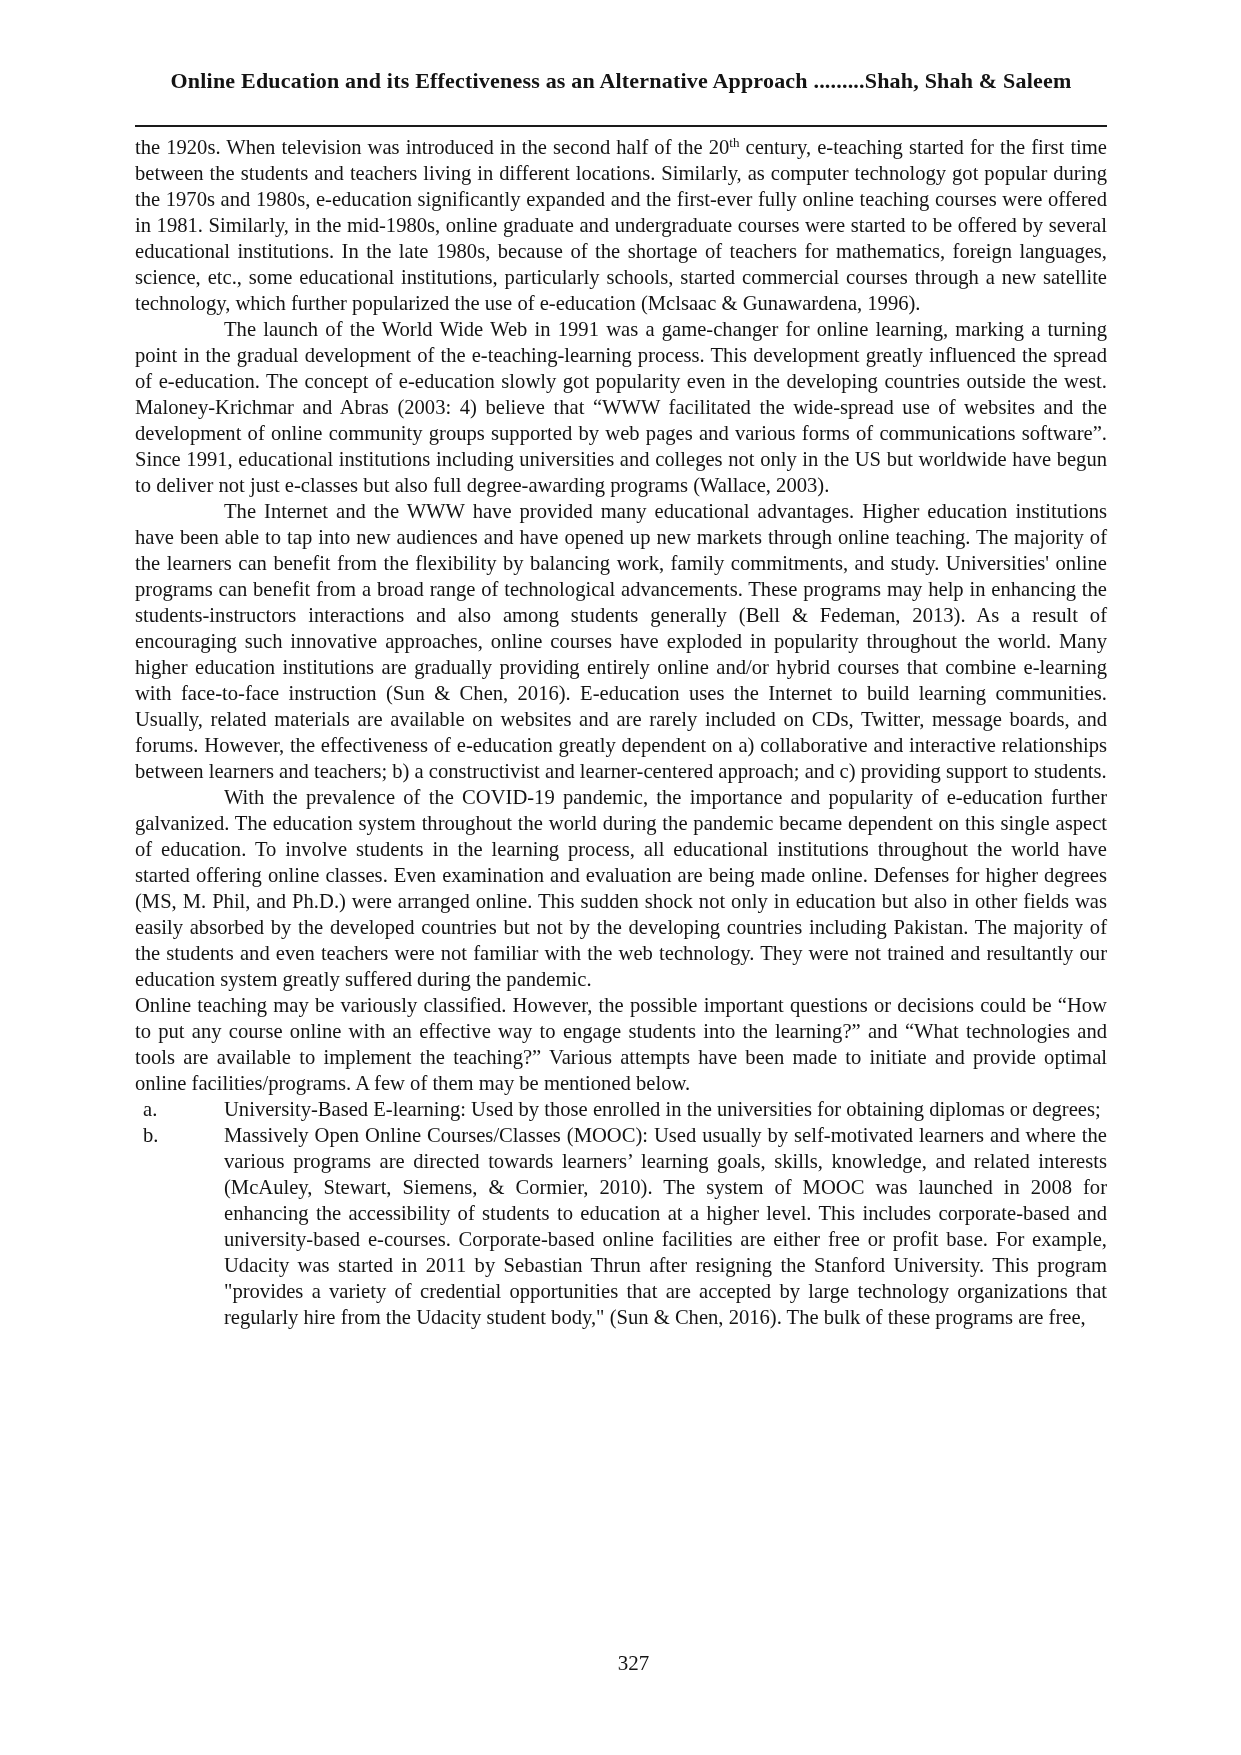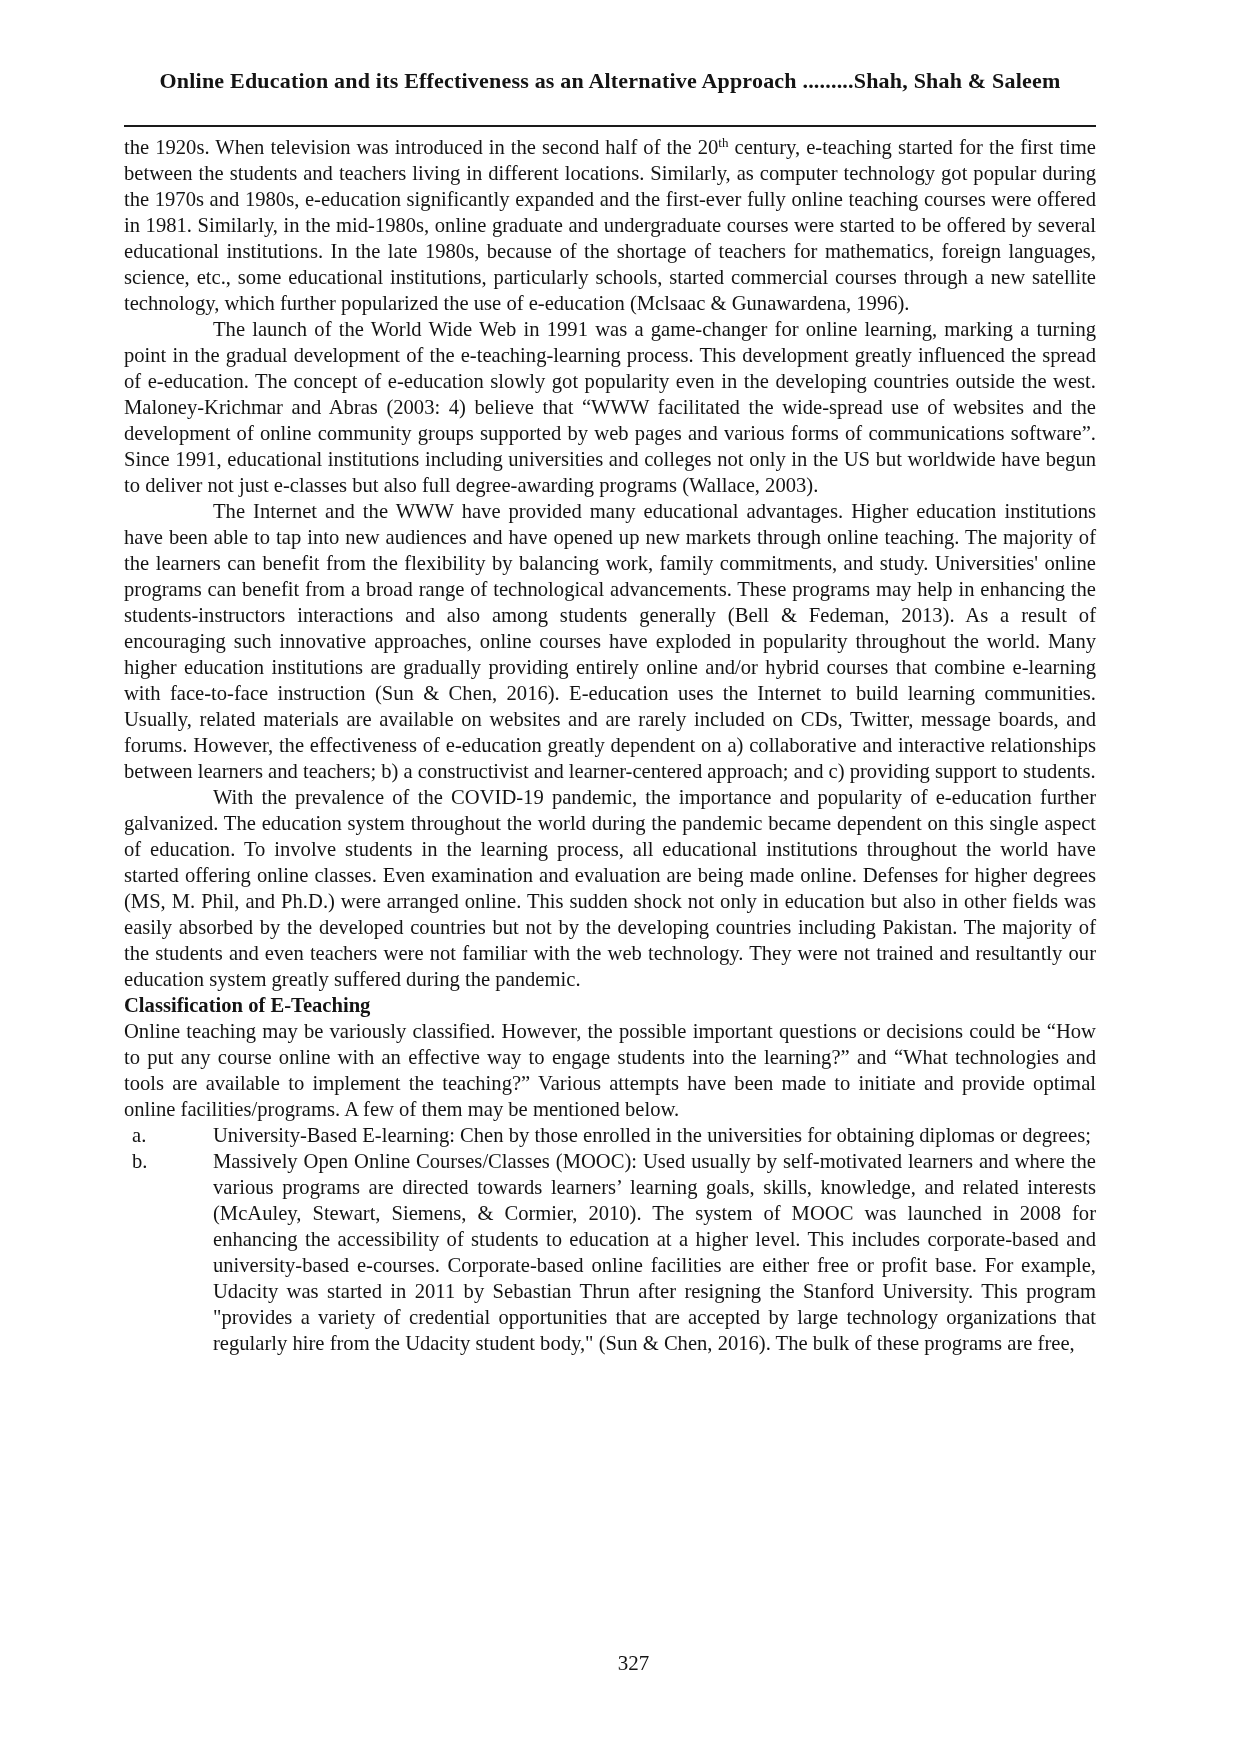"Online Education and its Effectiveness" .content { left: 124px -> 135px }
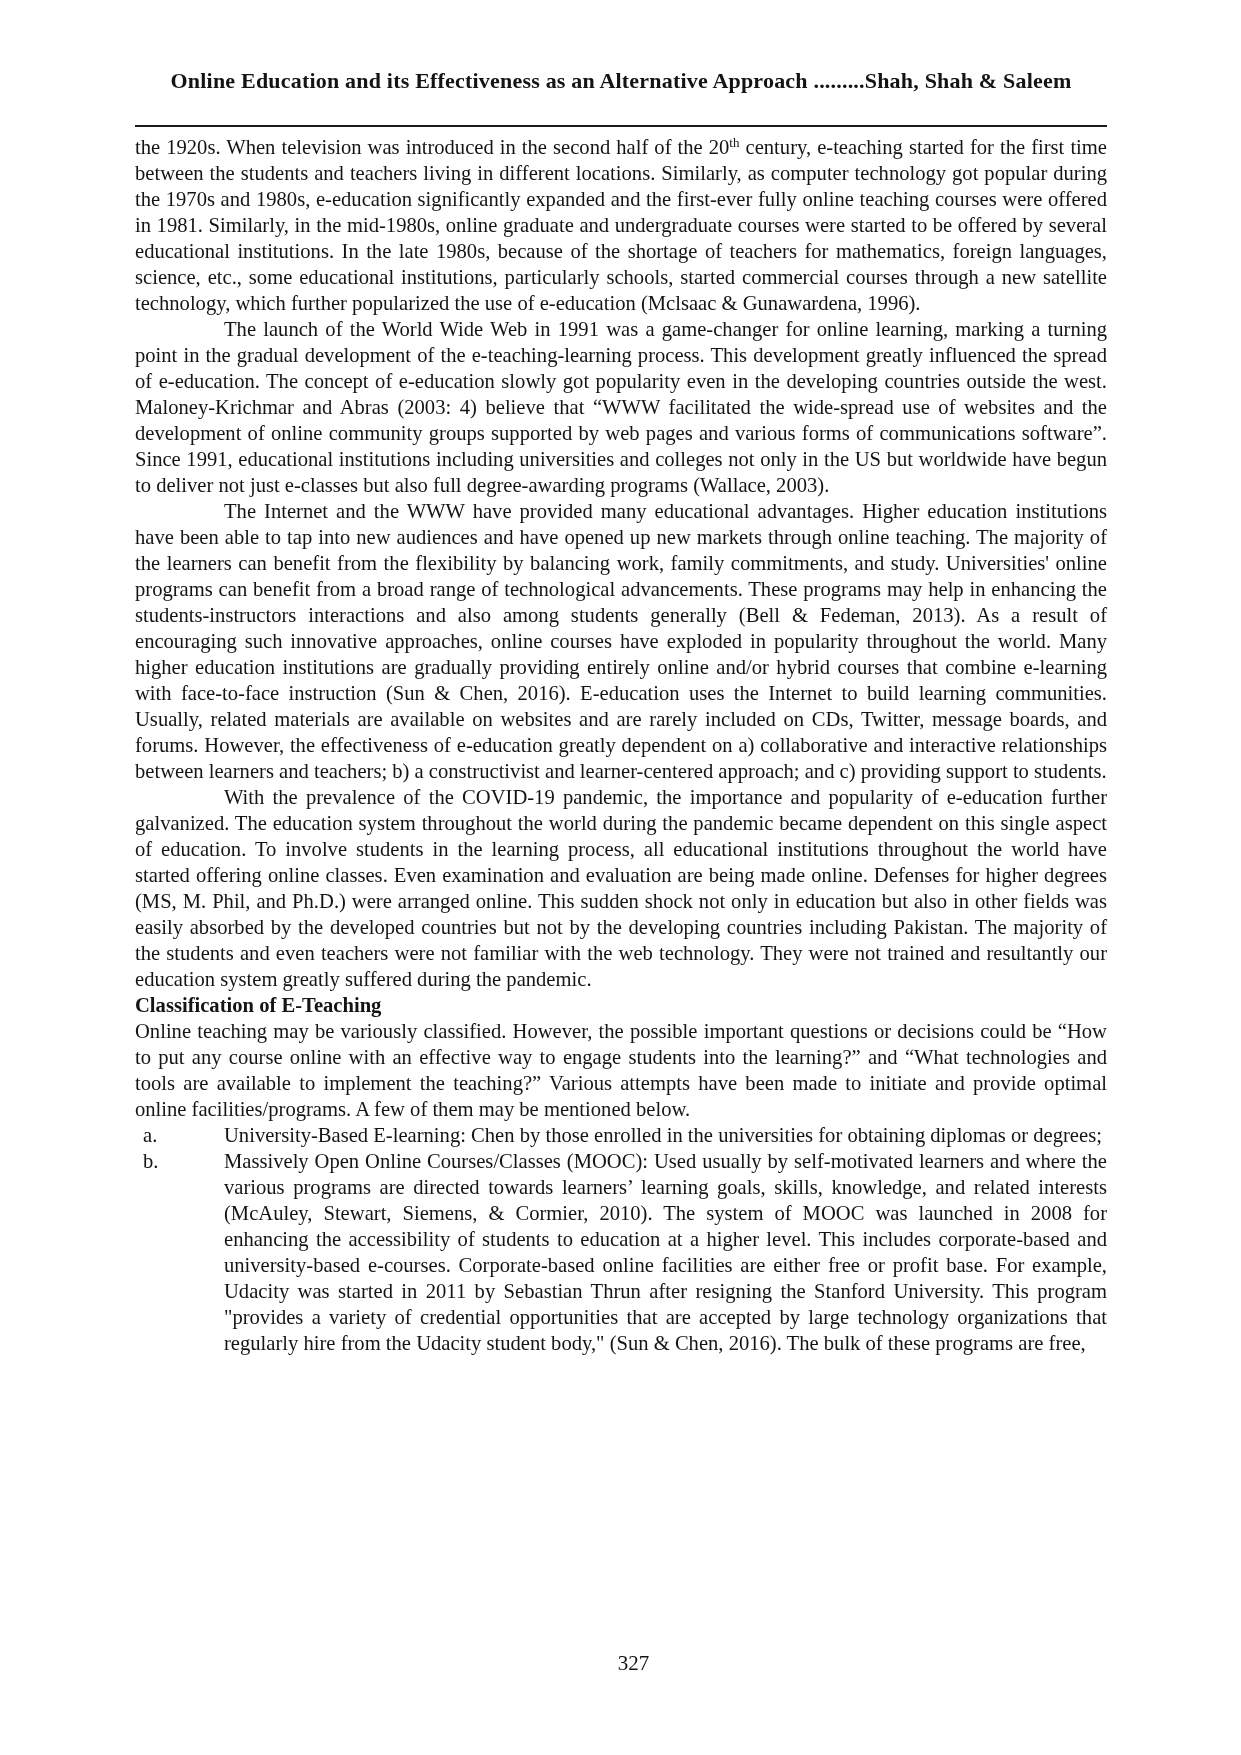"Classification of E-Teaching" h3.section-heading { html: <h3>Classification of E-Teaching</h3> -> none }
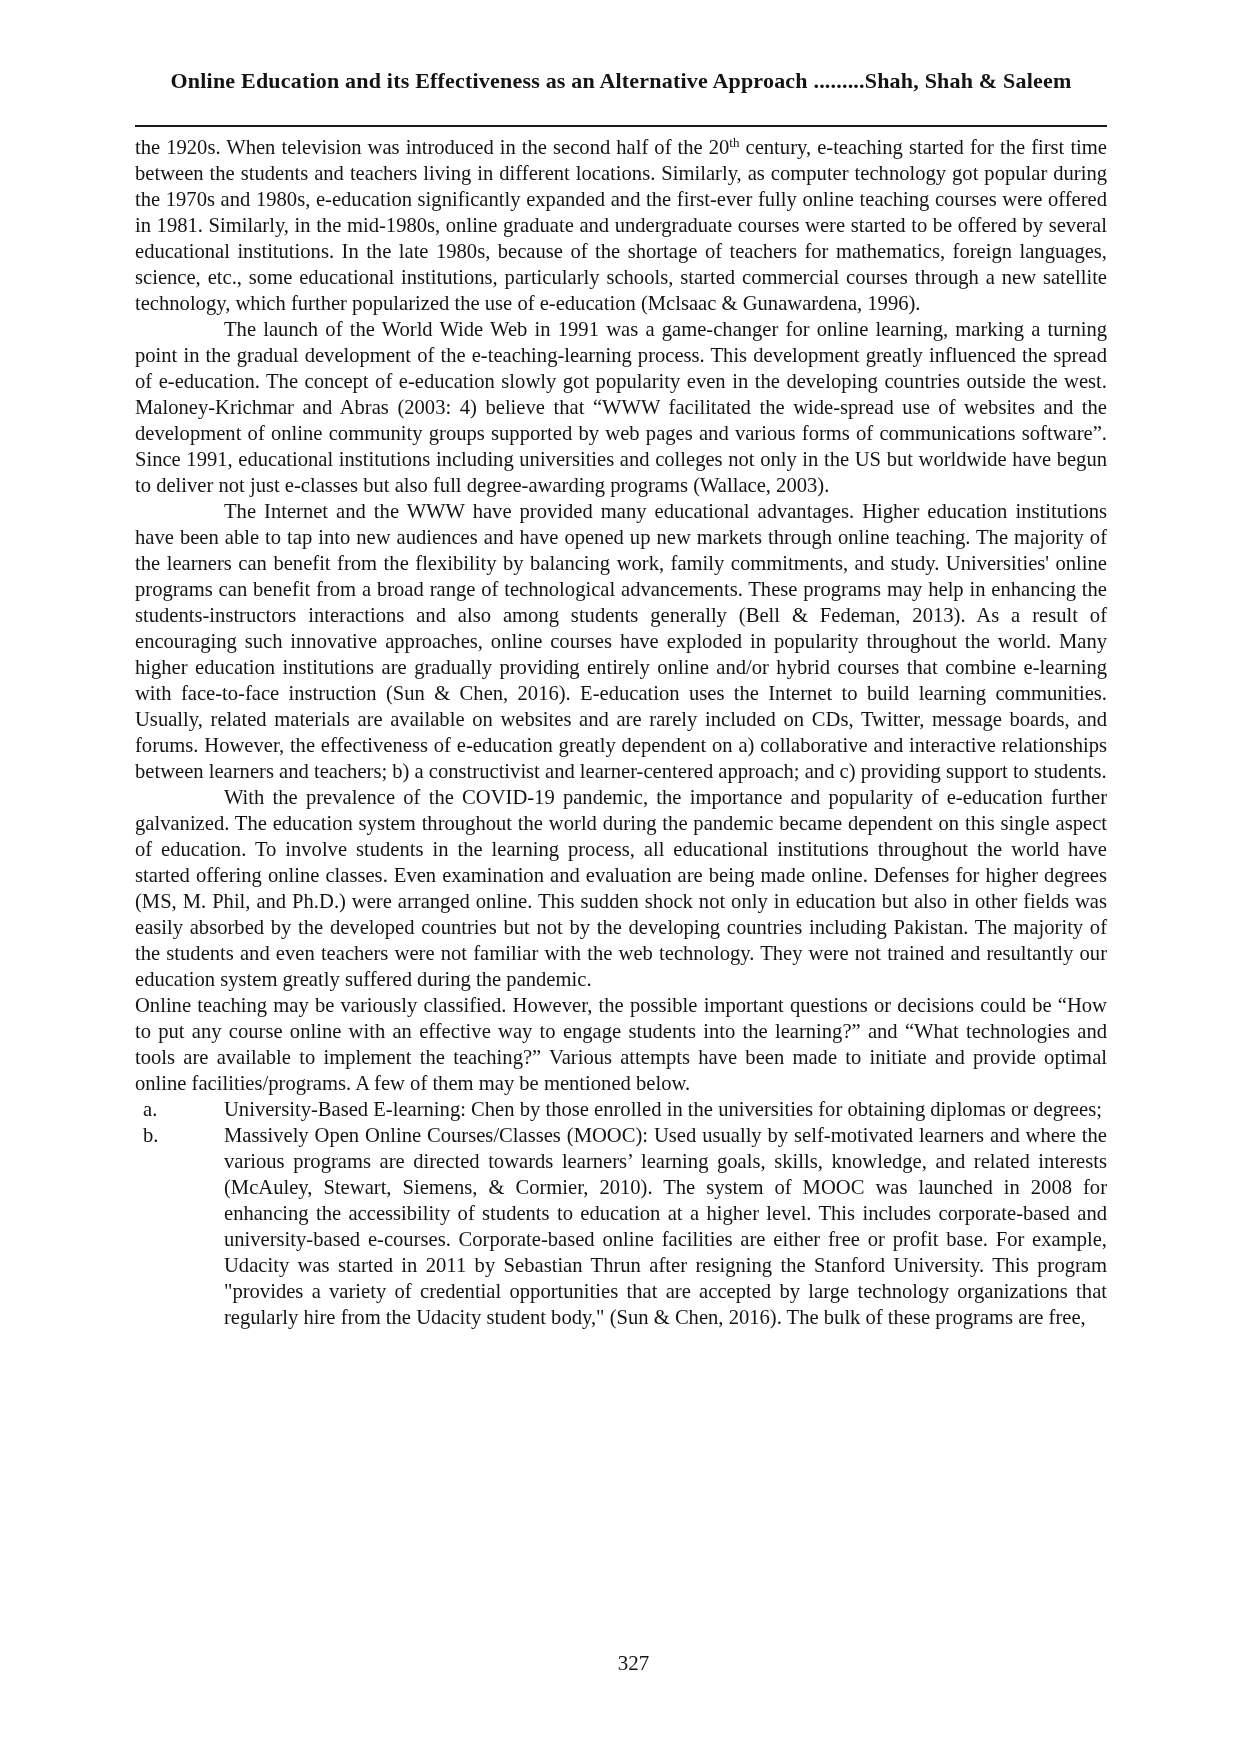"University-Based E-learning: Chen by" span { text: Chen -> Used }
